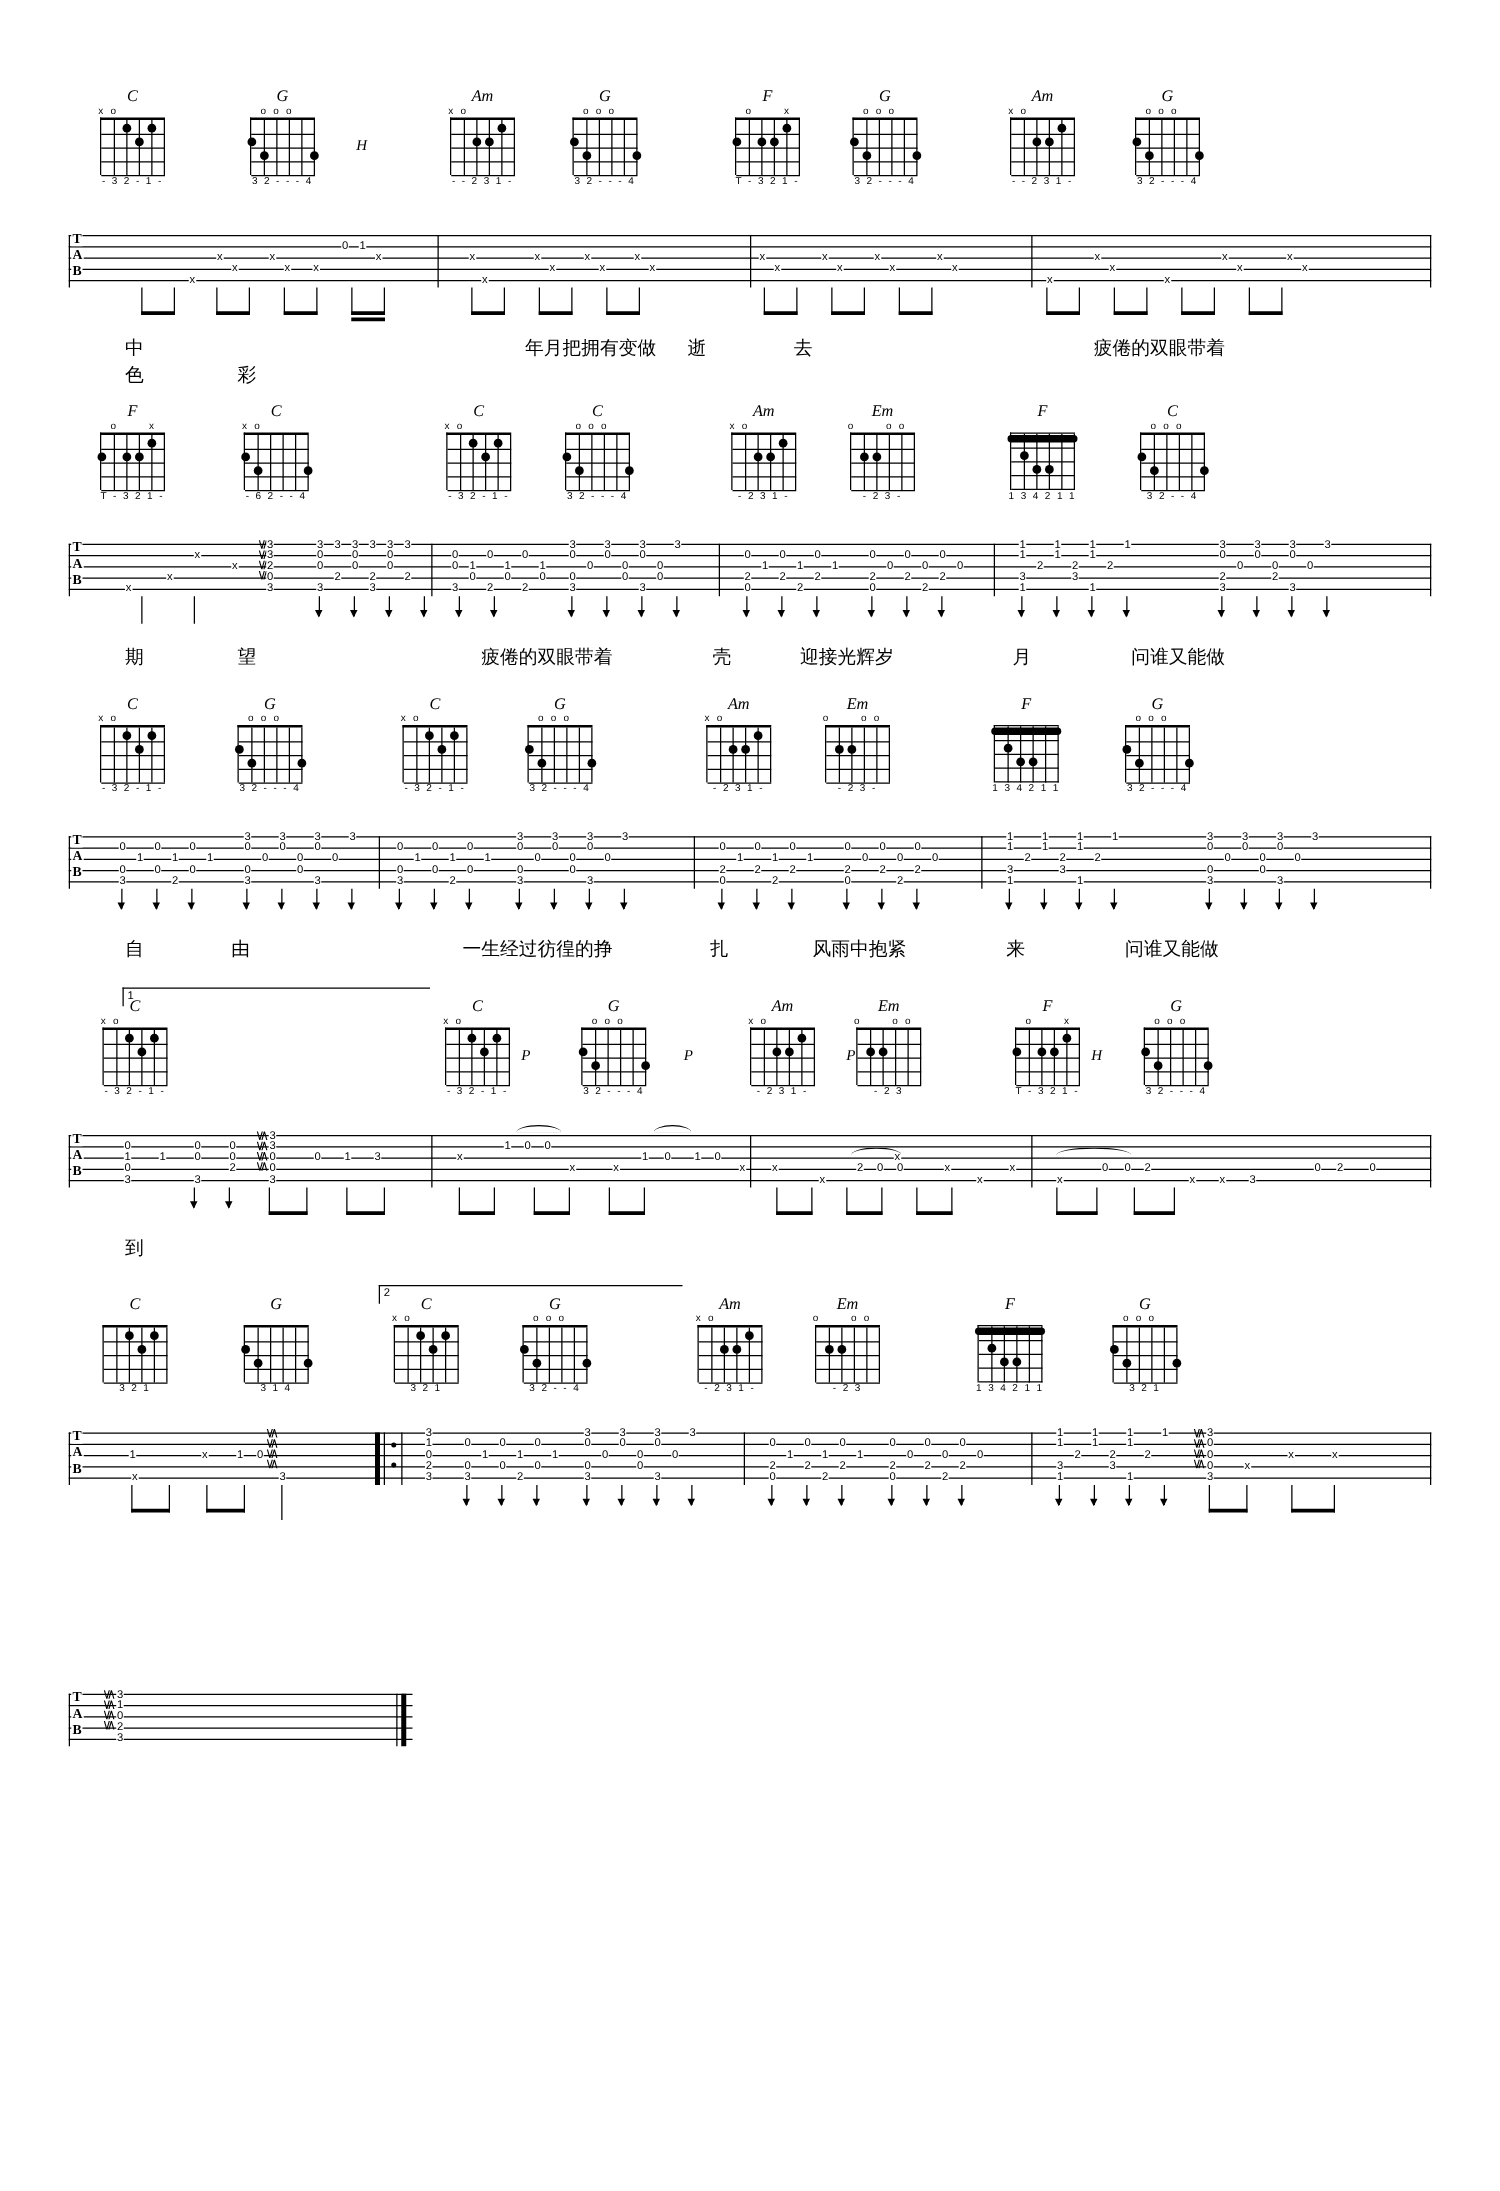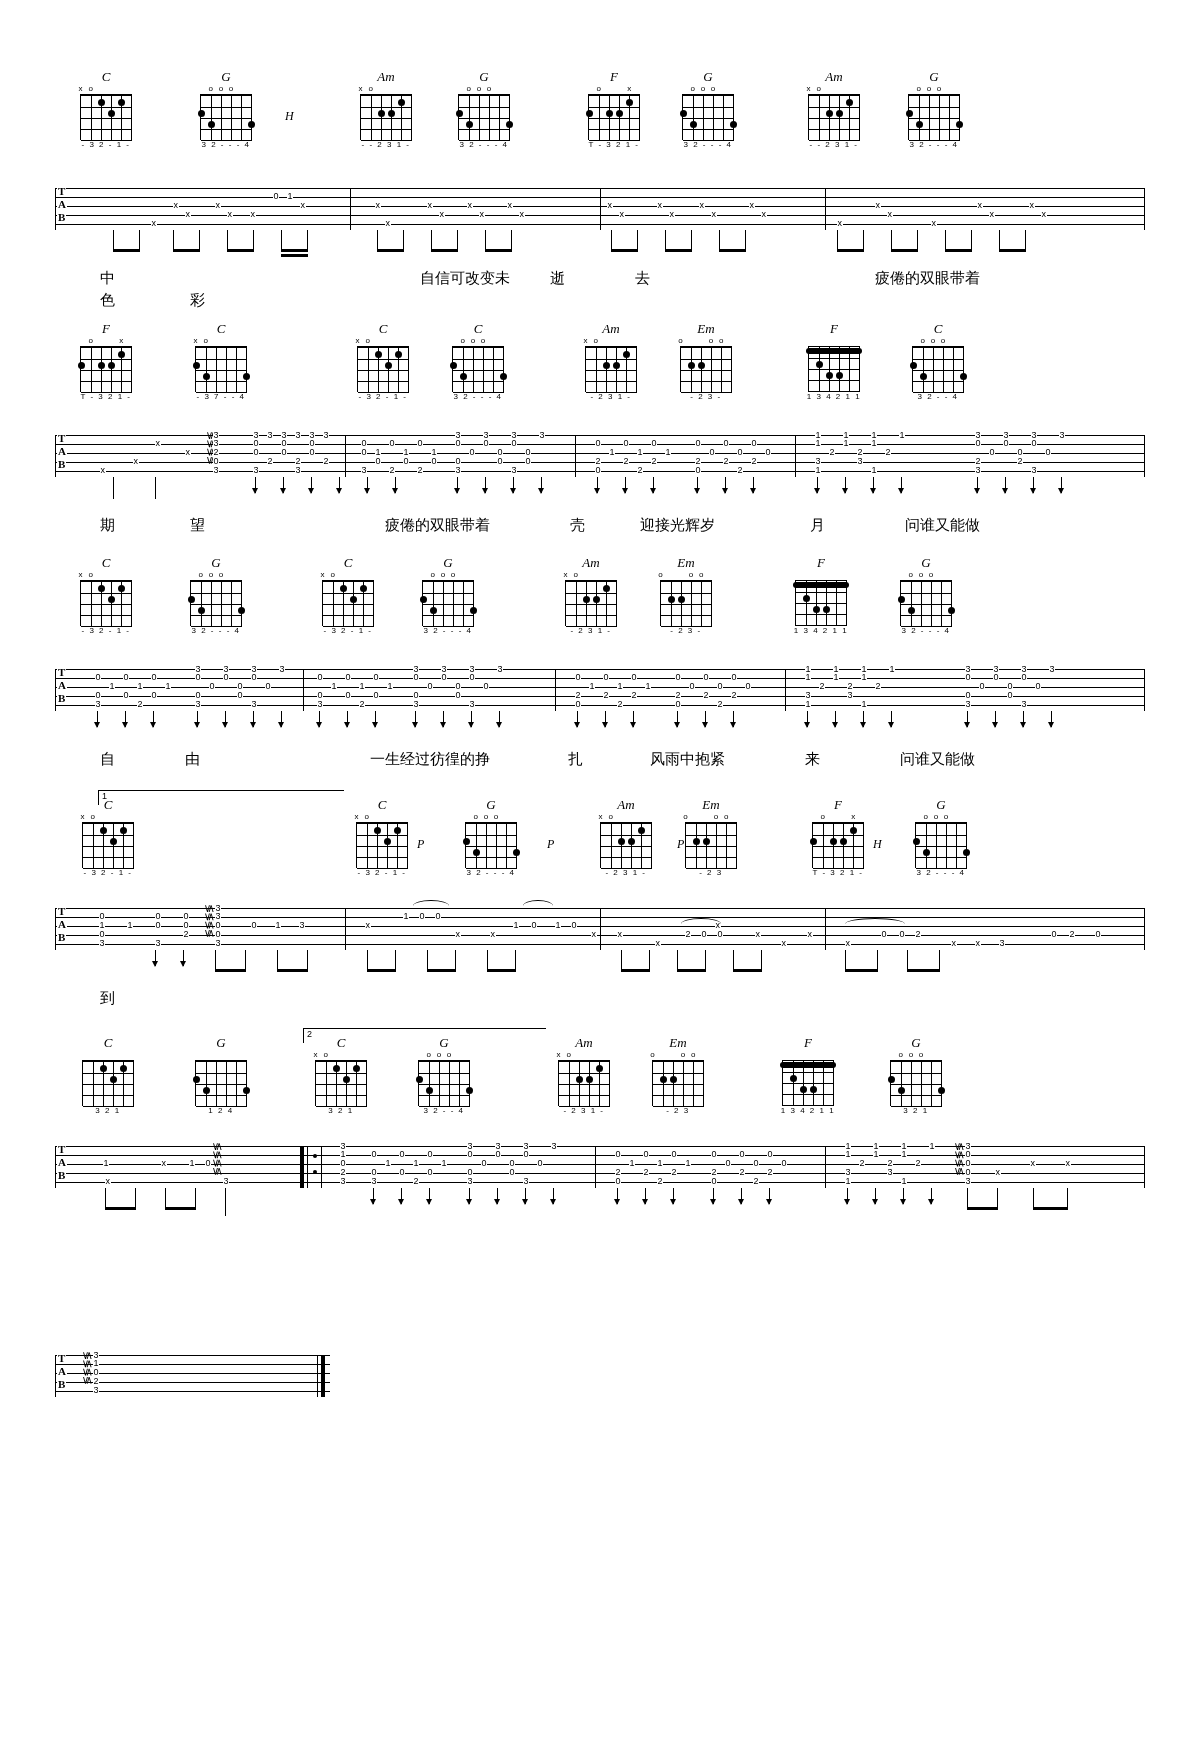"自信可改变未" div.lyric { text: 自信可改变未 -> 年月把拥有变做 }
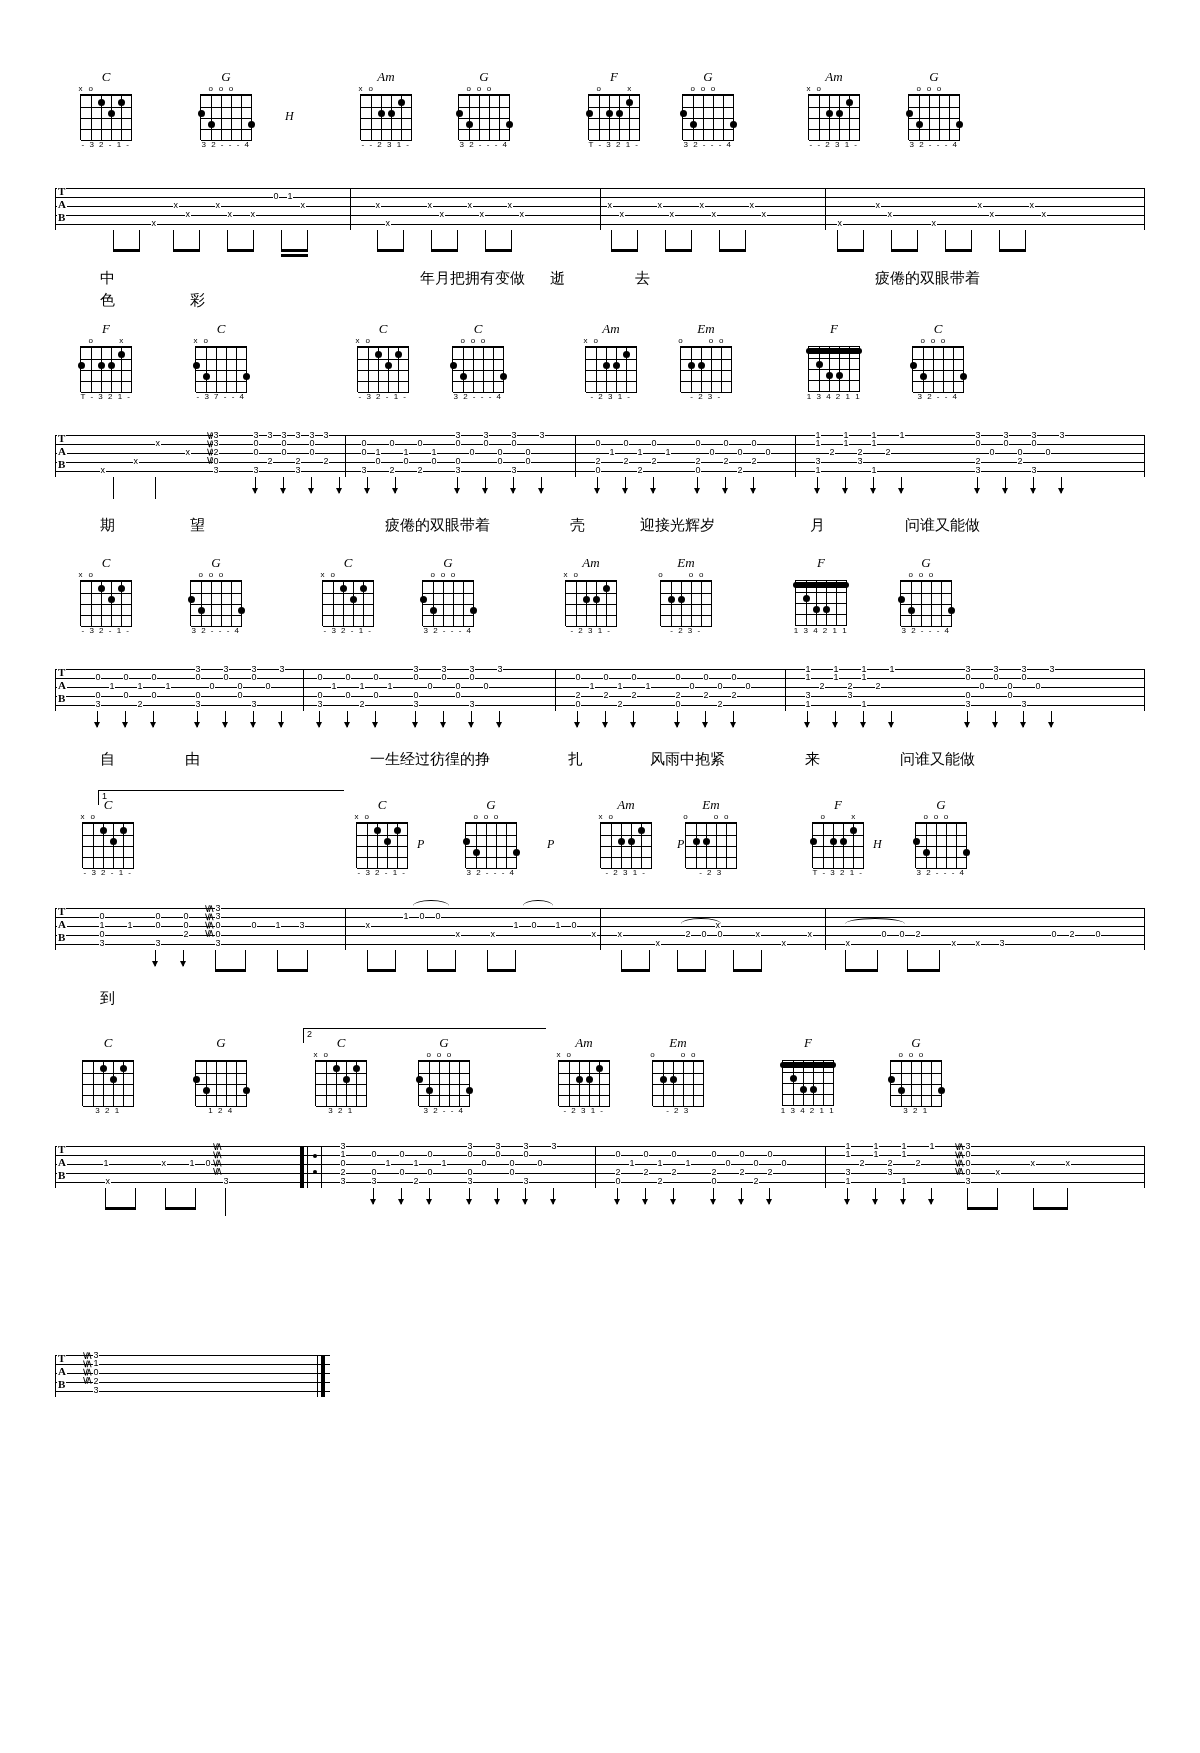"- 3 7 - -" div.fingers { text: 3 7 -> 6 2 }
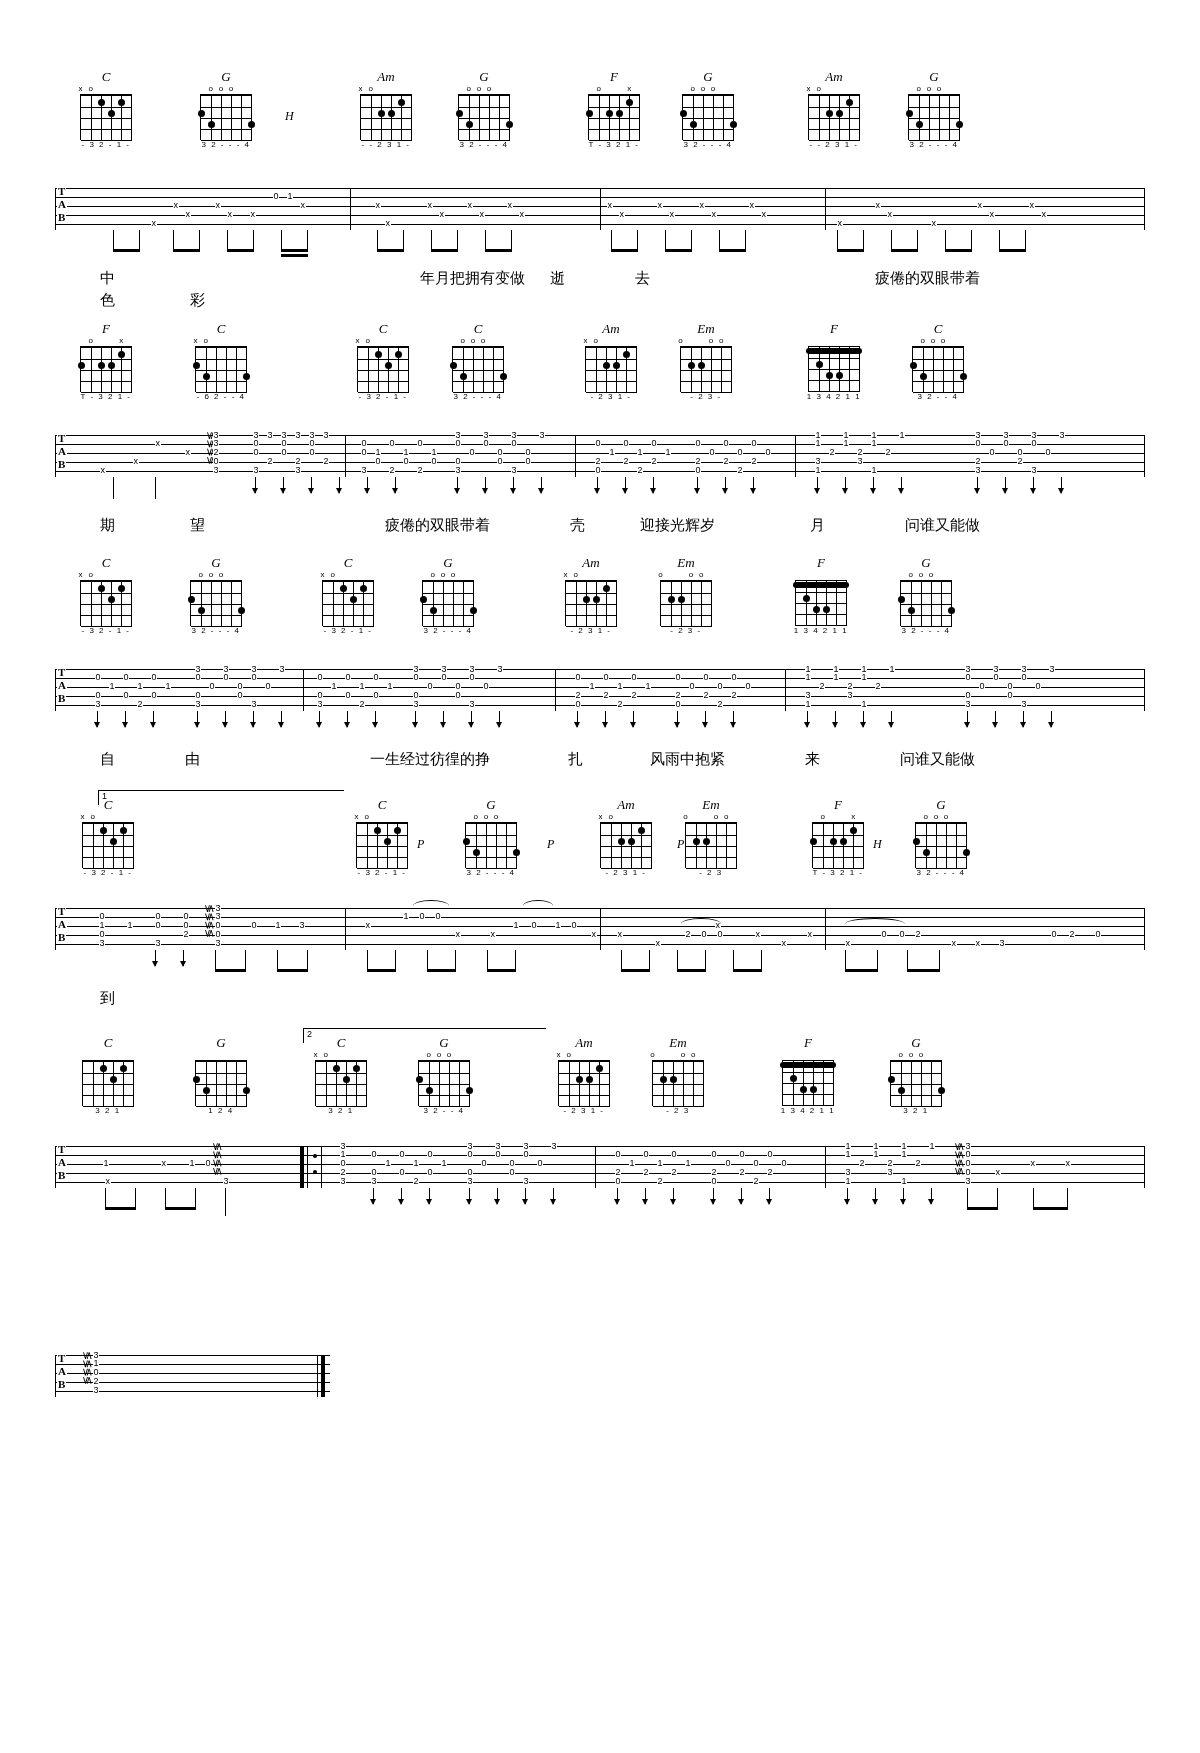"1 2 4" div.fingers { text: 1 2 -> 3 1 }
